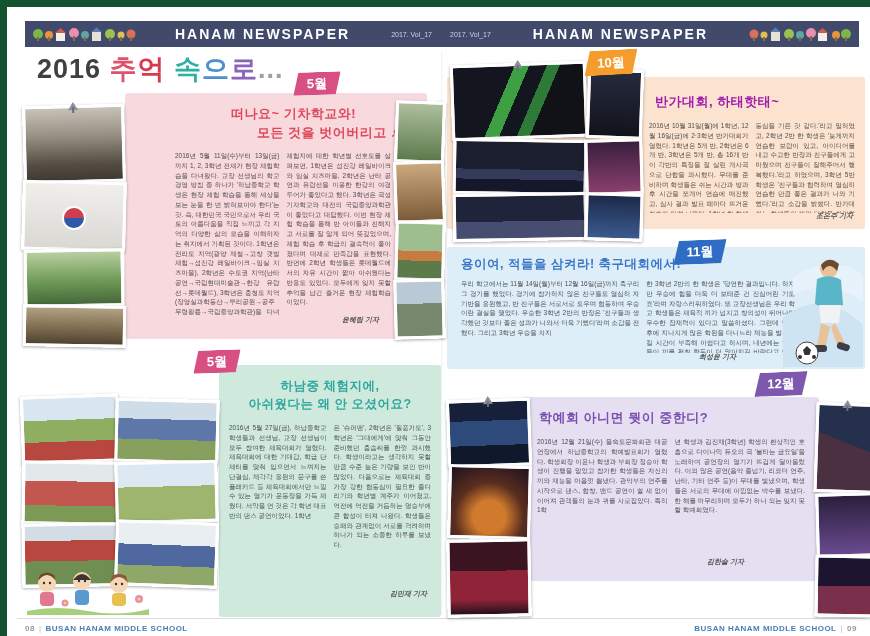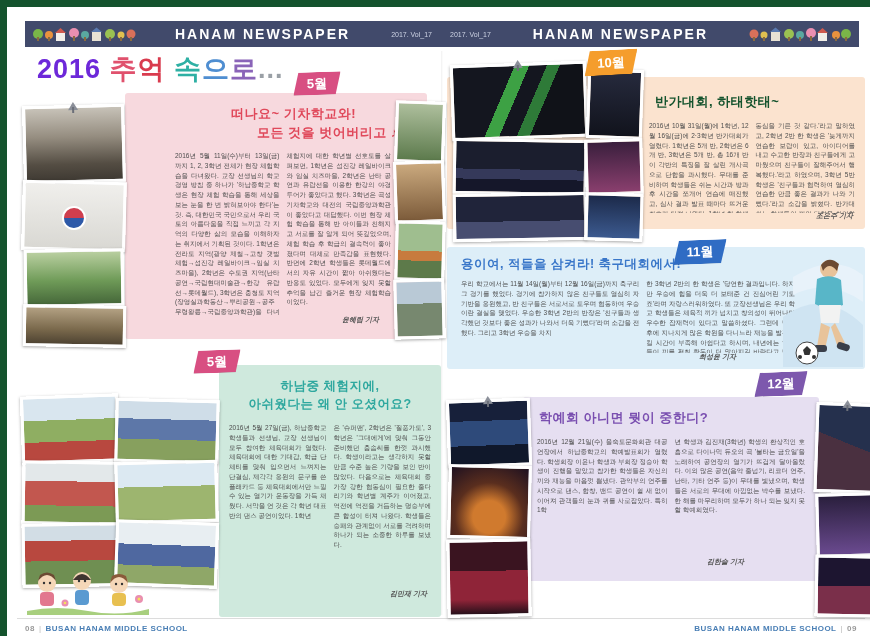"2016" span { color: #6d28d9 -> #404040 }
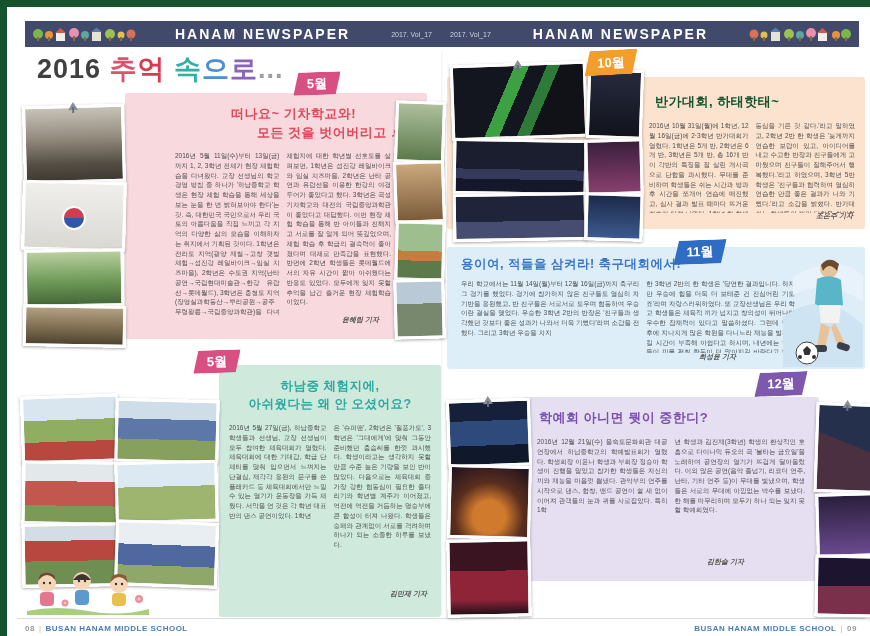"반가대회, 하태핫태~" div.headline { color: #14532d -> #a21caf }
